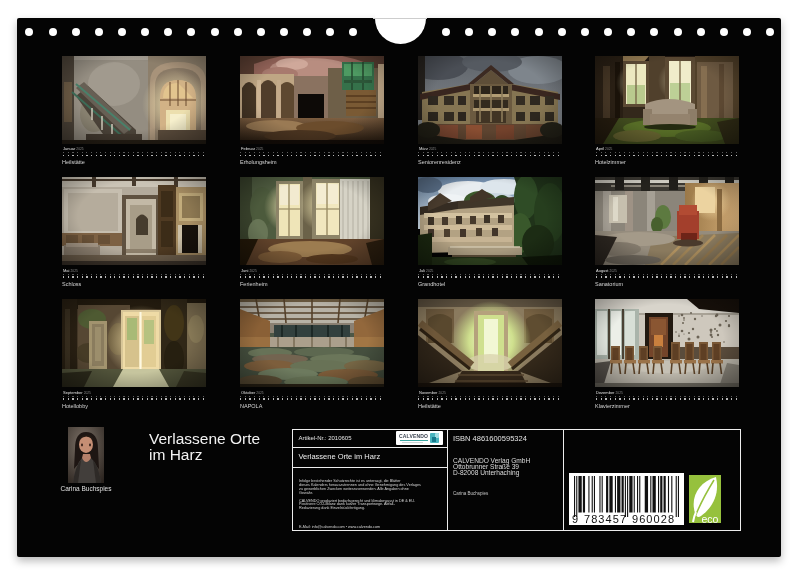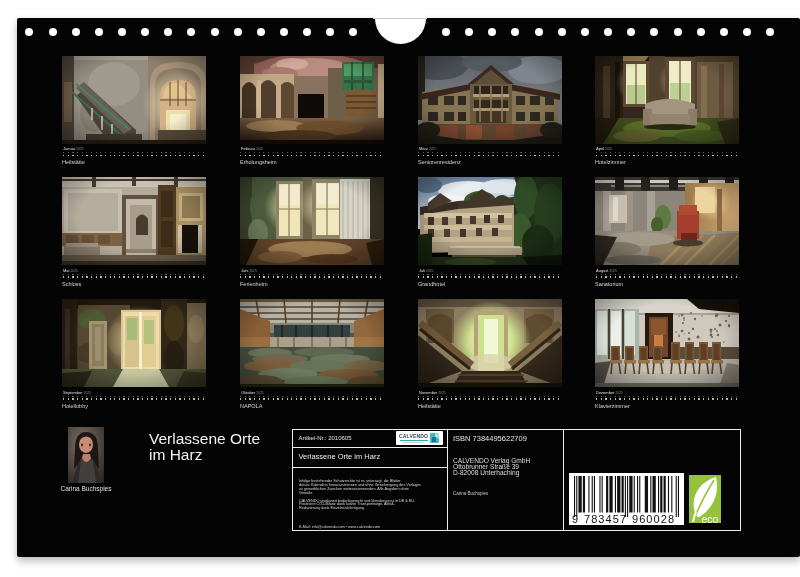"Verlassene Orte" #page { padding-left: 19px -> none }
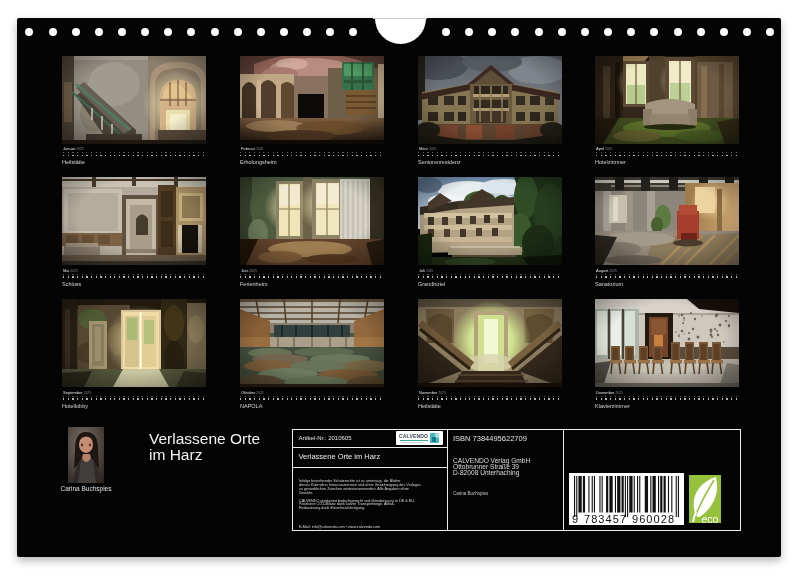"ISBN 7384495622709" div { text: 7384495622709 -> 4861600595324 }
